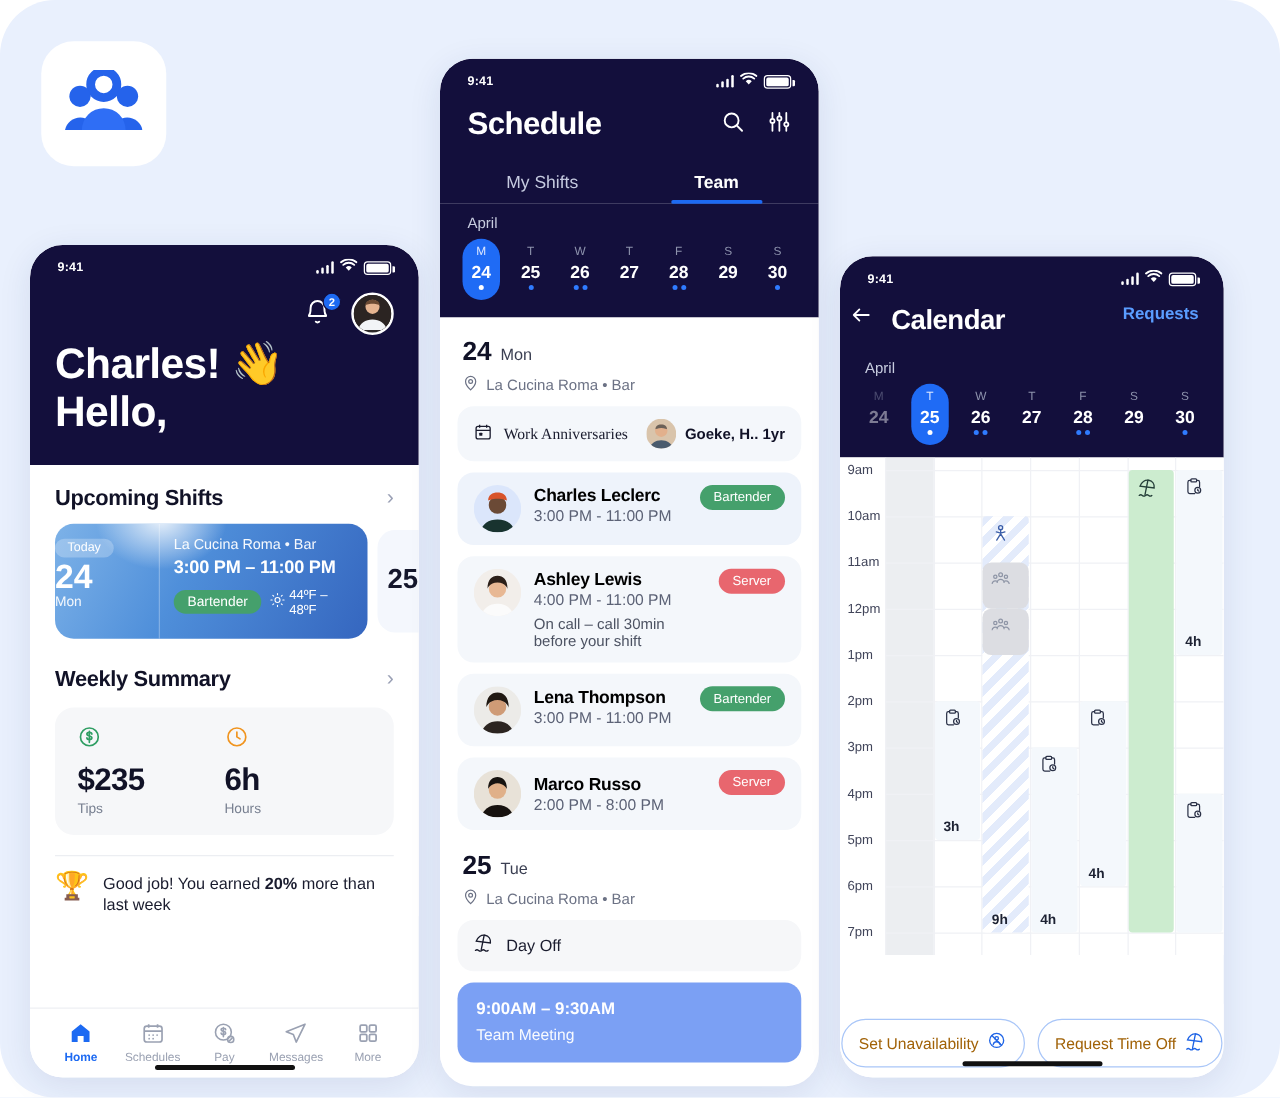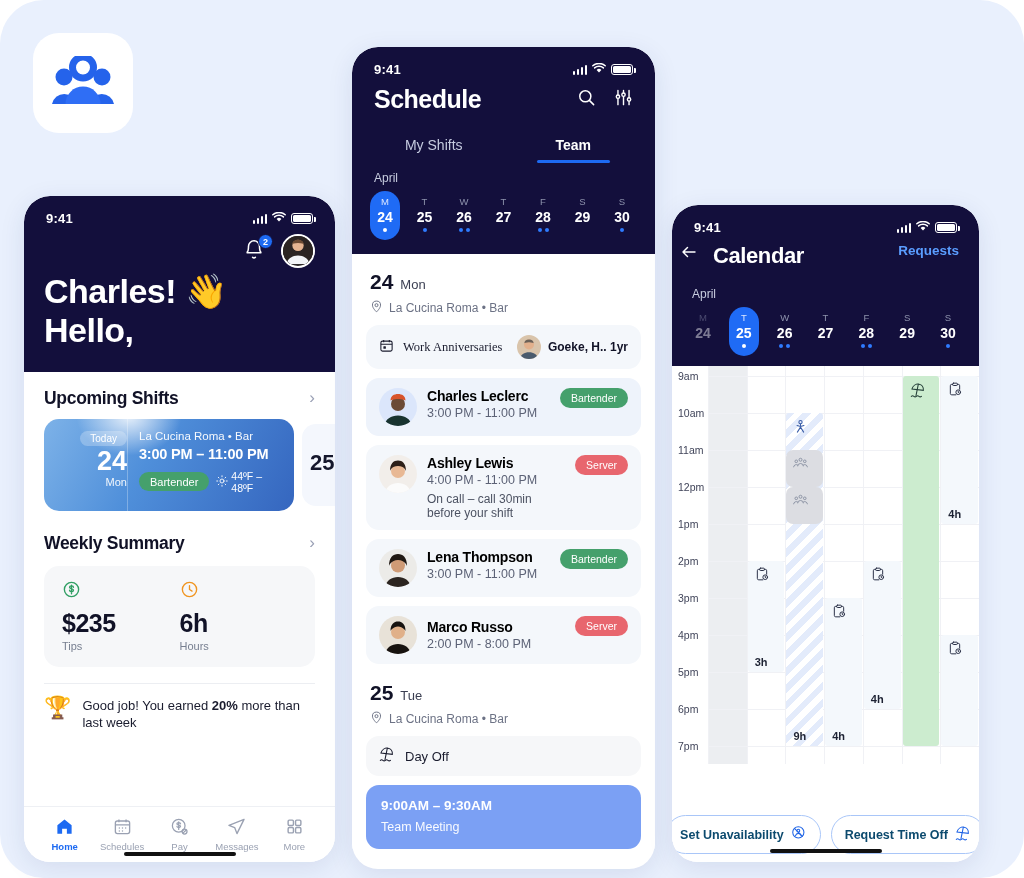"9:41" .statusbar { align-items: flex-end -> center; font-size: 13px -> 10px }
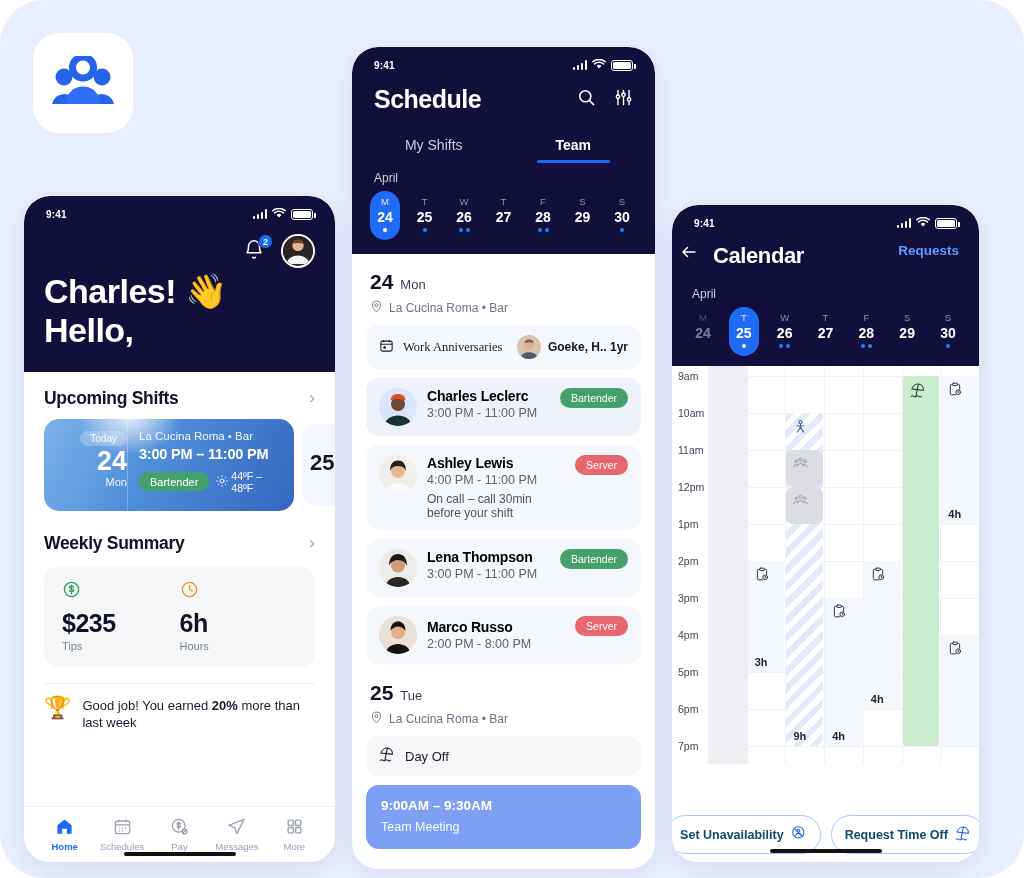"Today" .sc-left { text-align: right -> left }
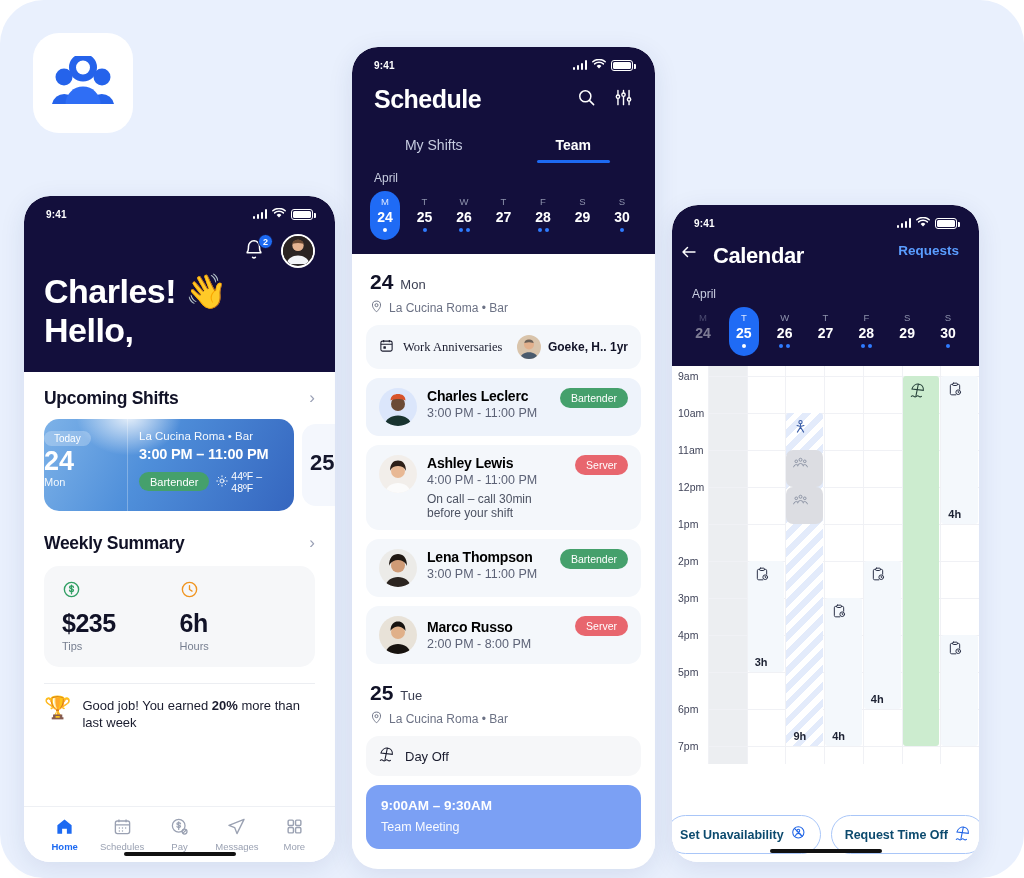"Set Unavailability" .pill-btn { color: #0c4a6e -> #a16207; font-weight: bold -> normal }
